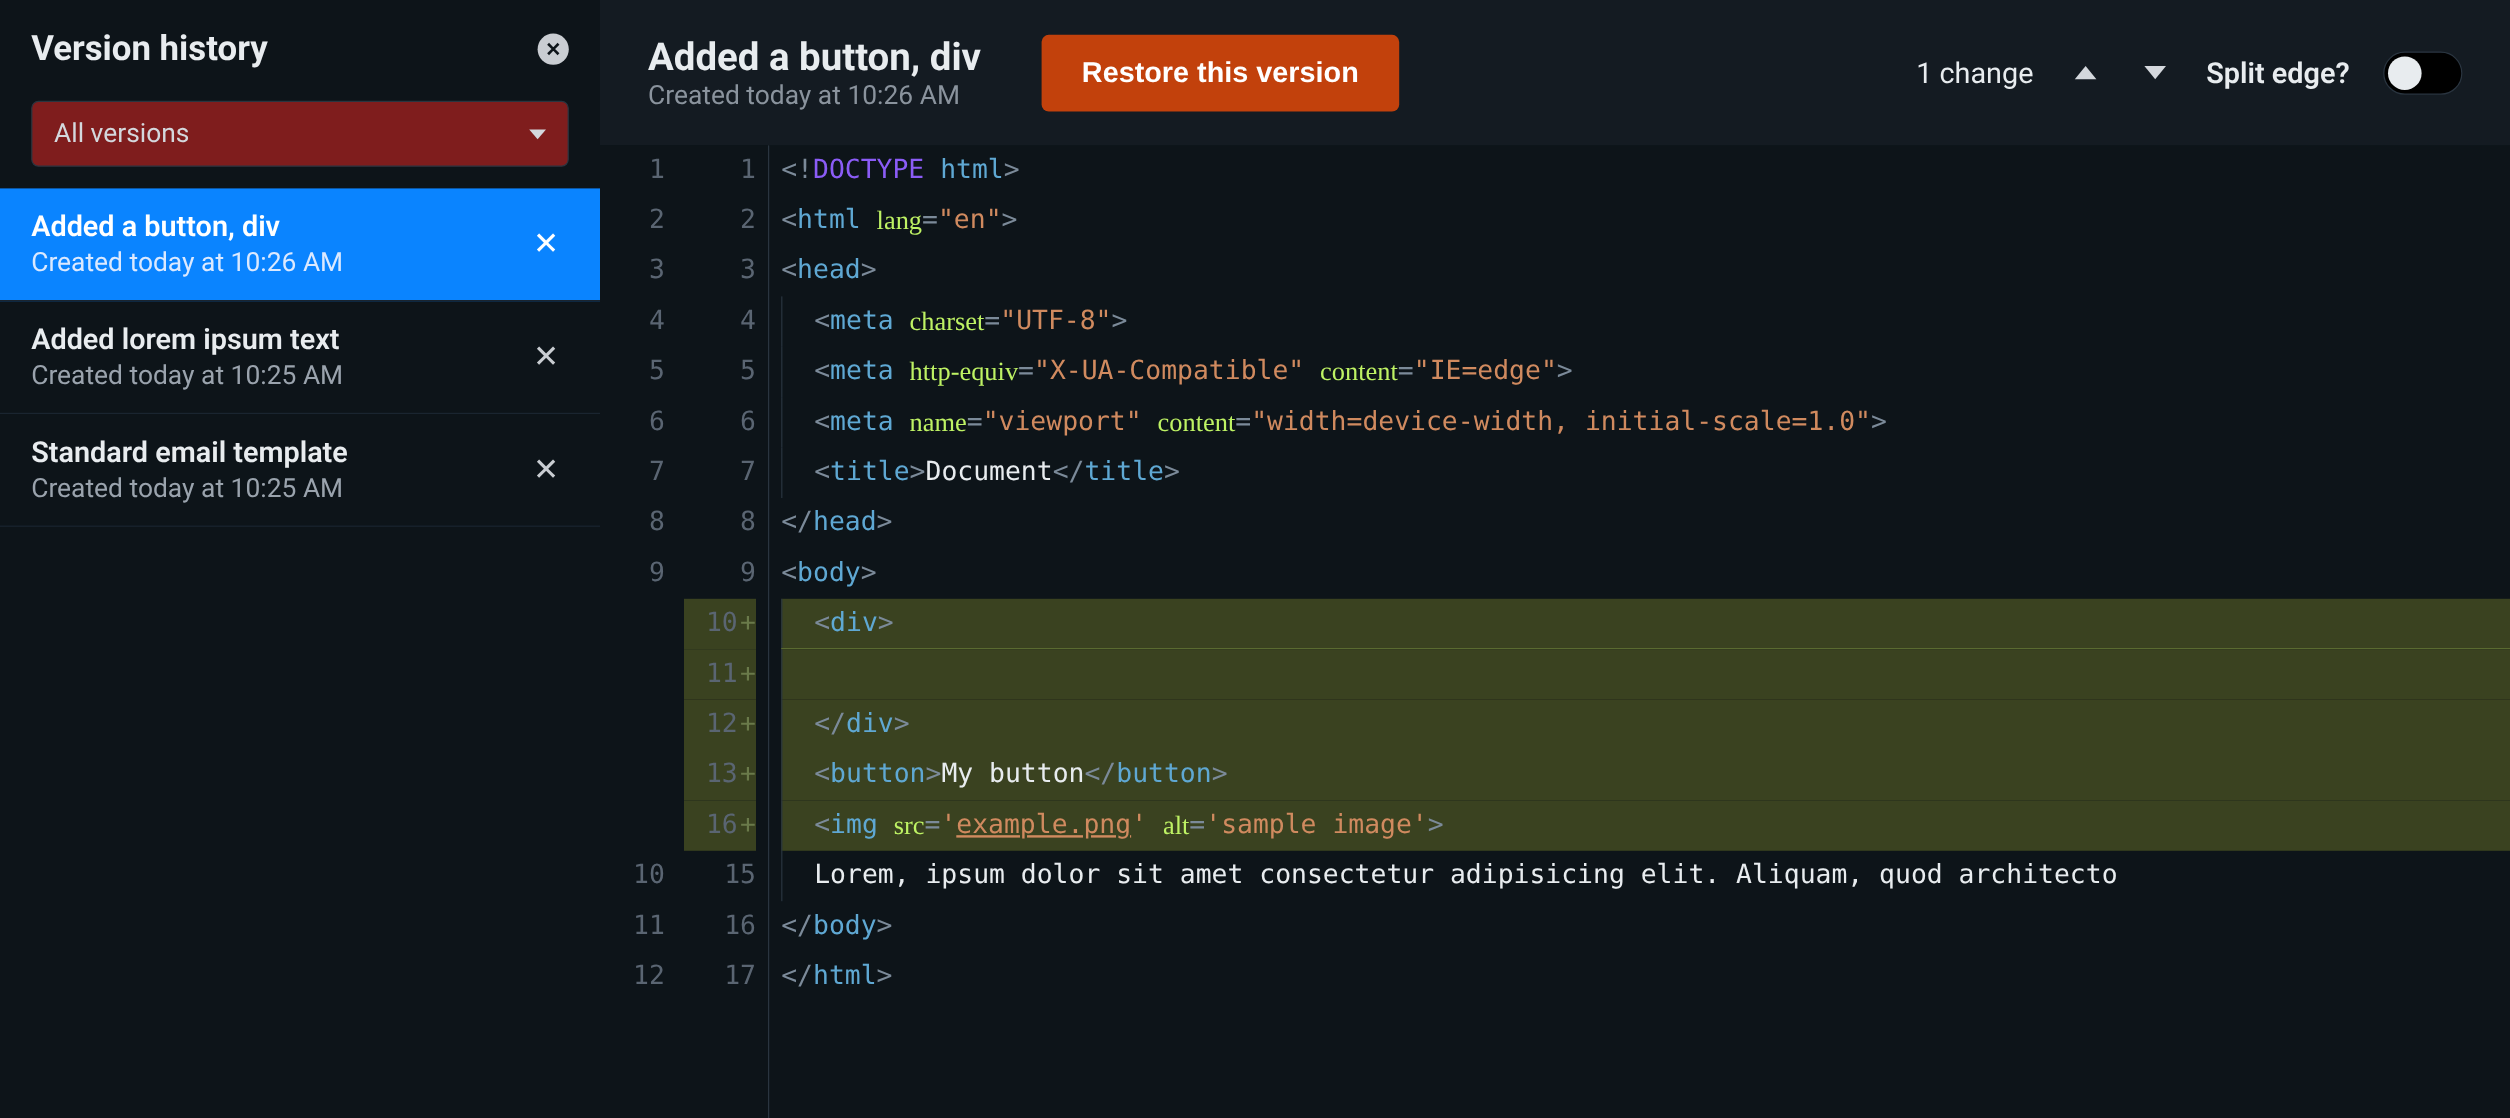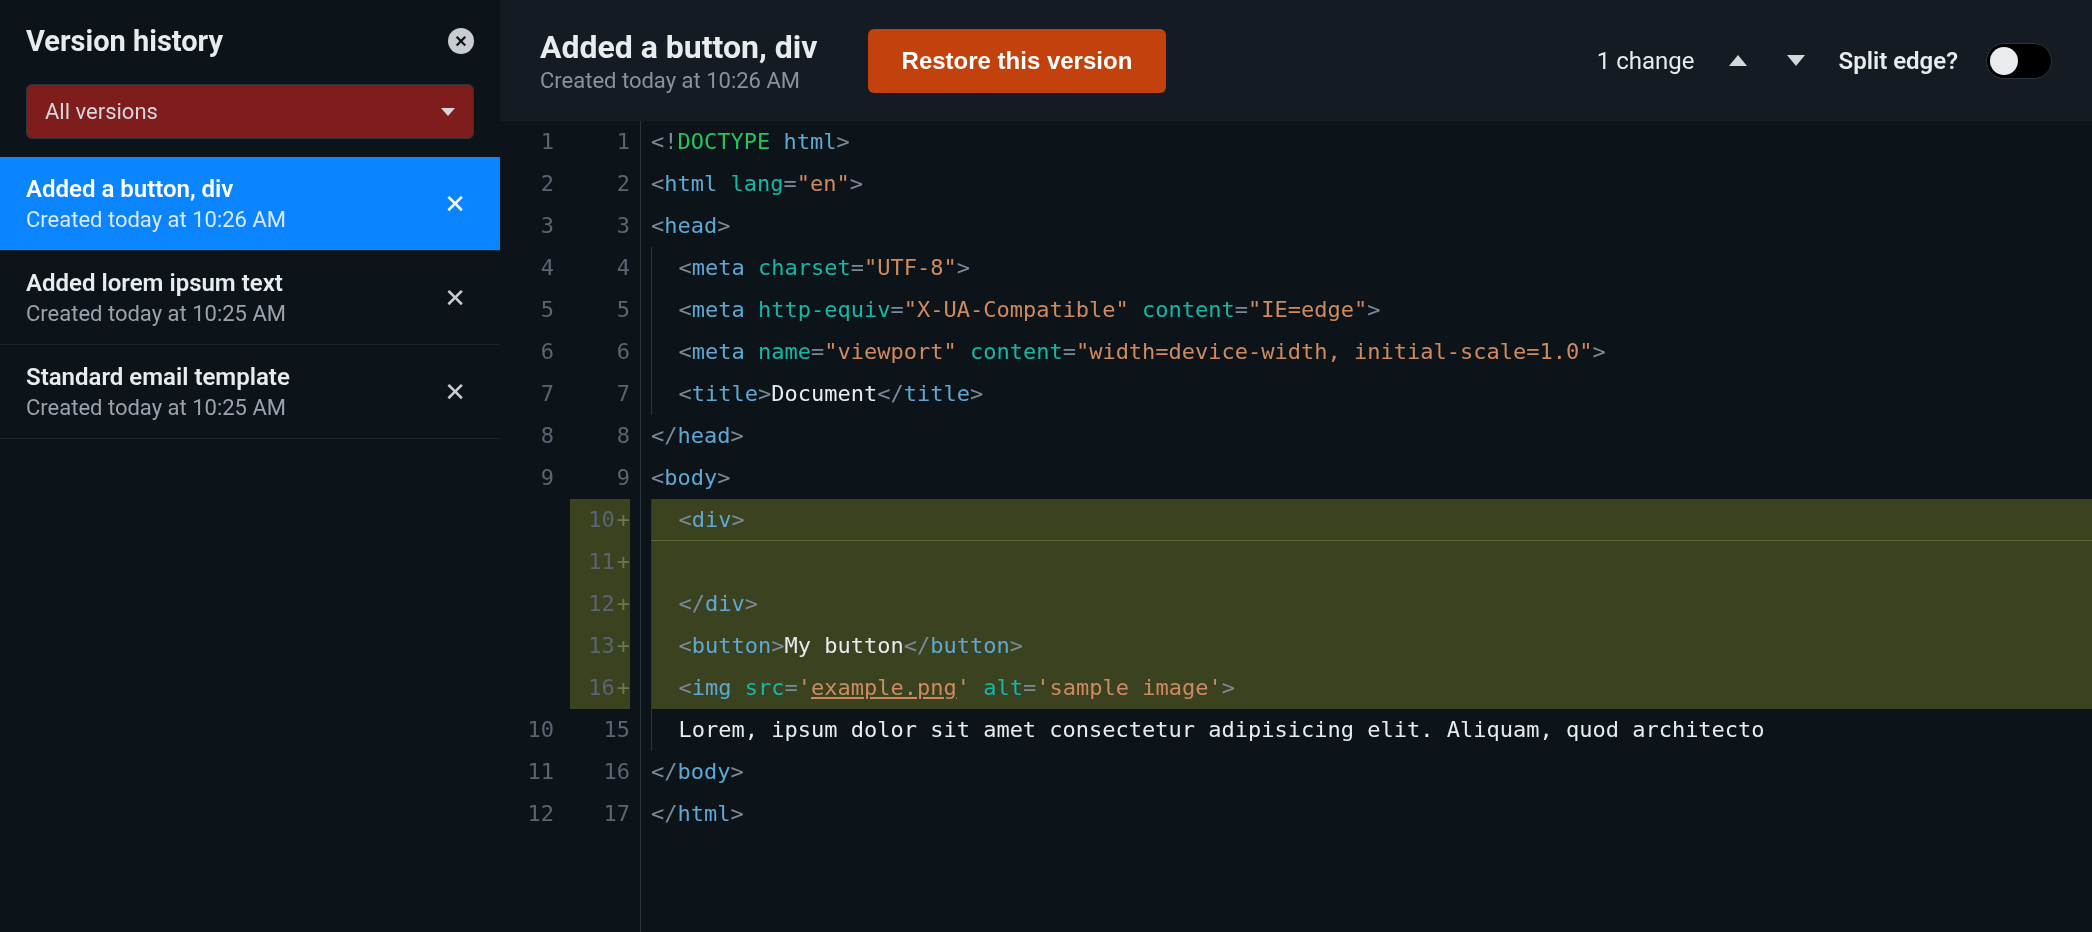"DOCTYPE" .tok-doctype { color: #22c55e -> #8b5cf6 }
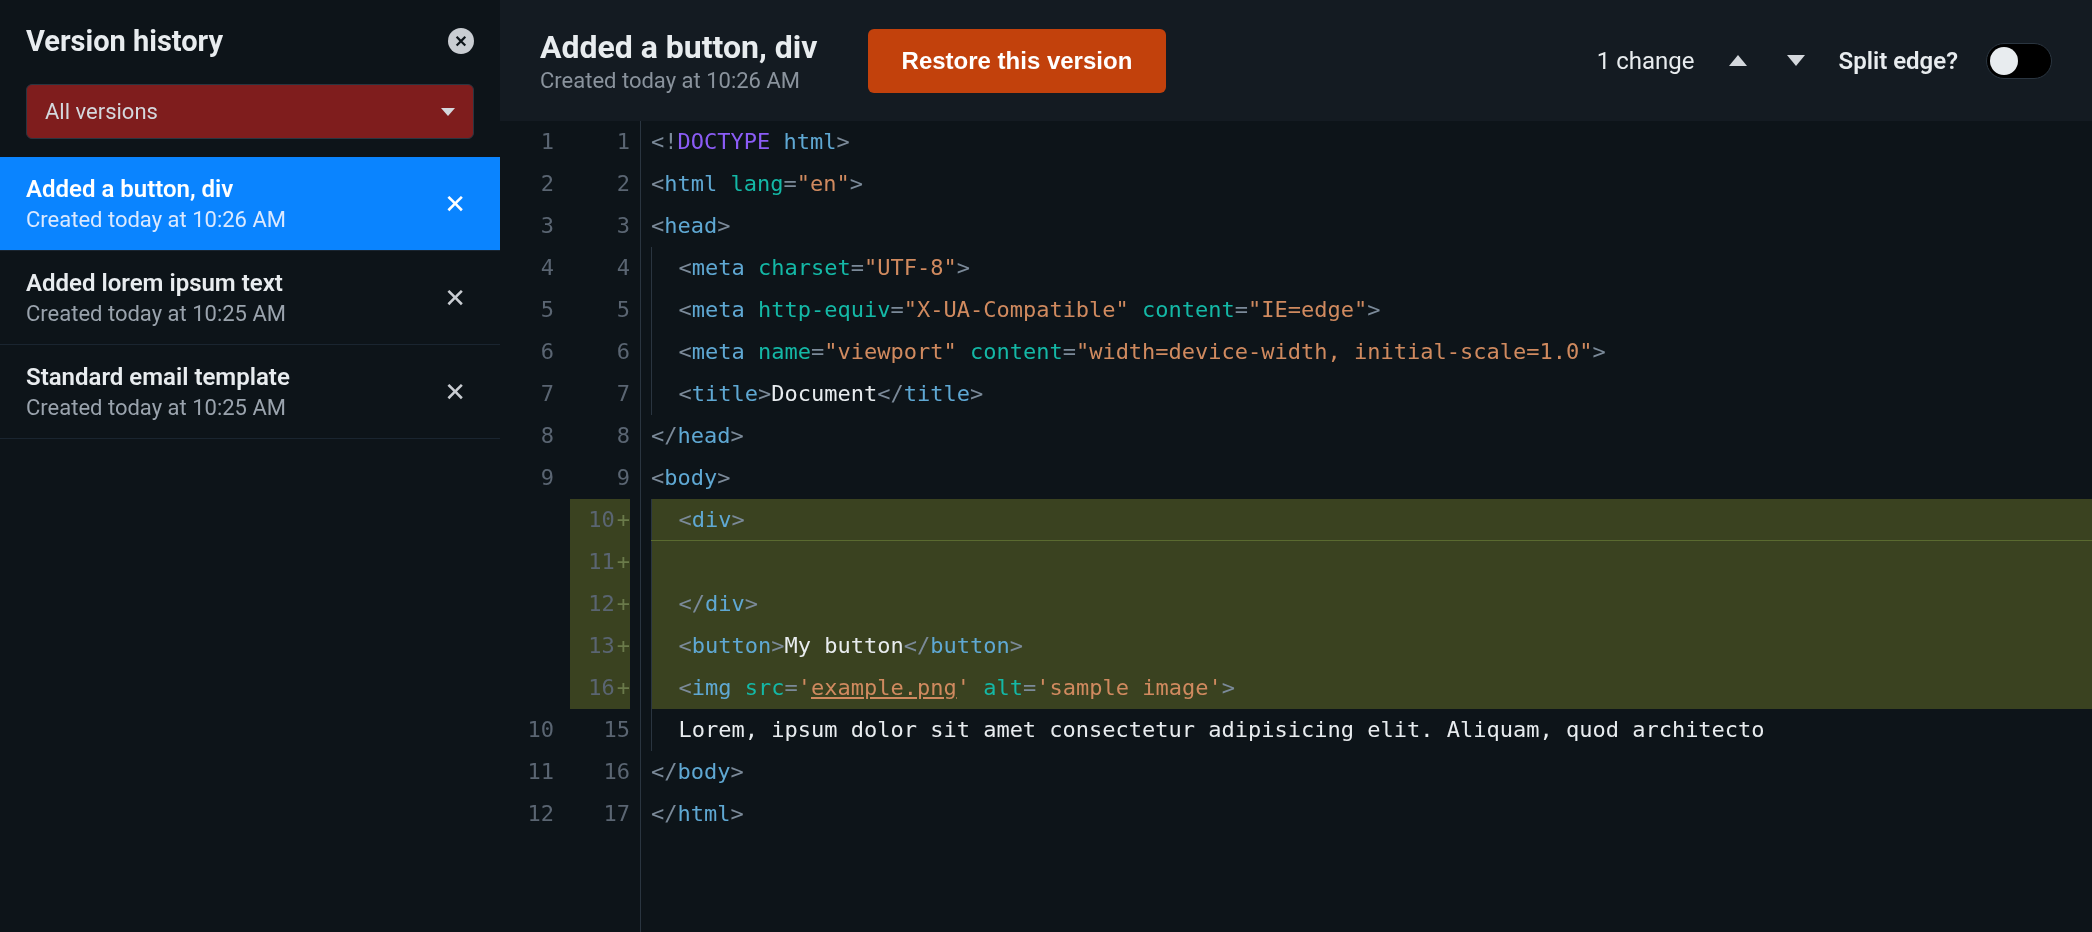"lang" .tok-attr { color: #14b8a6 -> #bef264; font-family: none -> Liberation Serif, serif }
